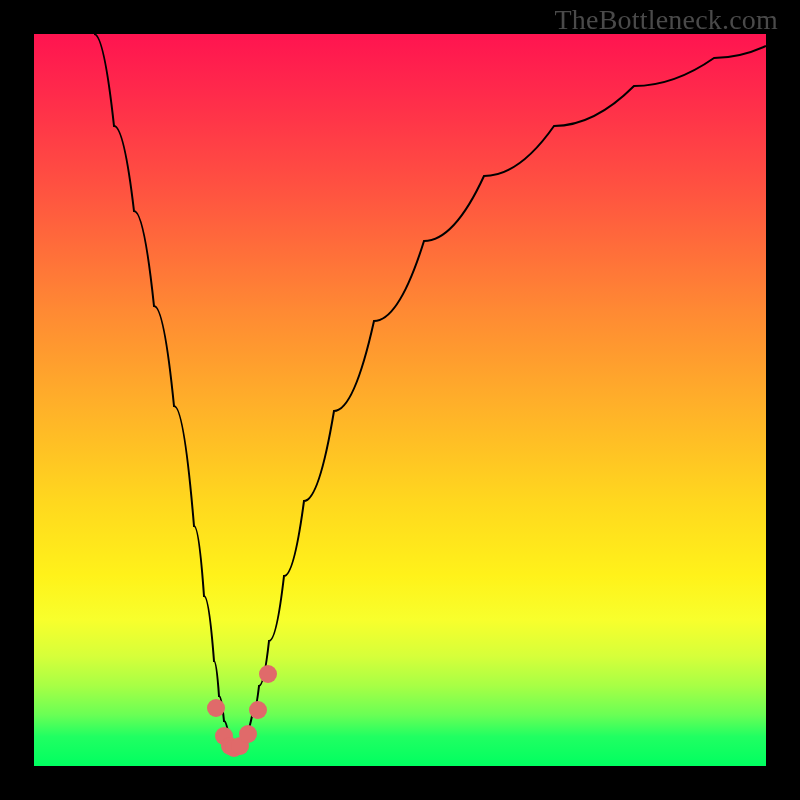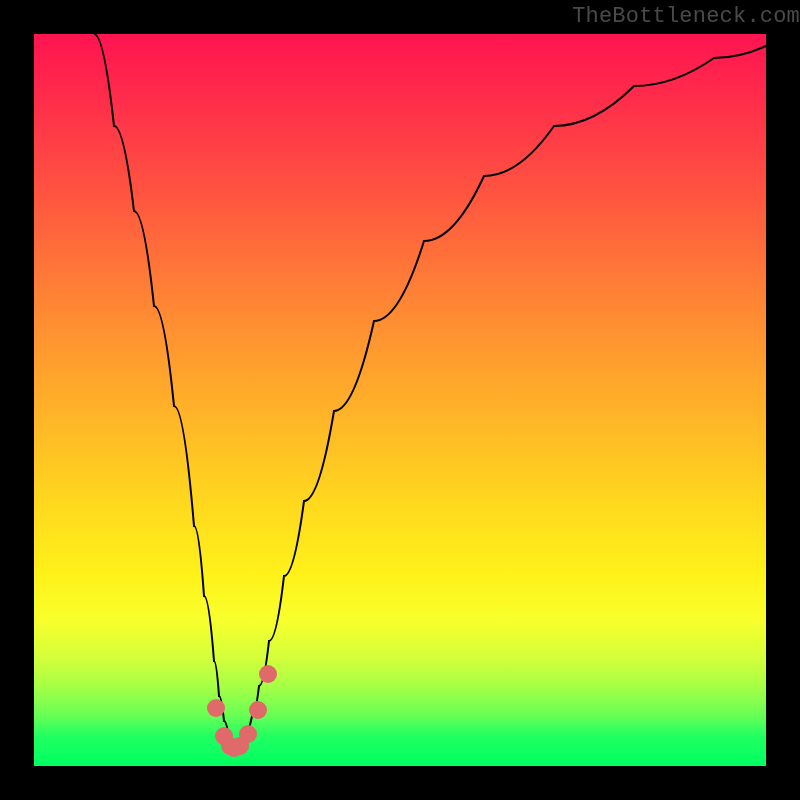"TheBottleneck.com" .watermark { font-family: Liberation Mono, monospace -> Liberation Serif, serif; font-size: 22px -> 28px; right: 0 -> 22px }
